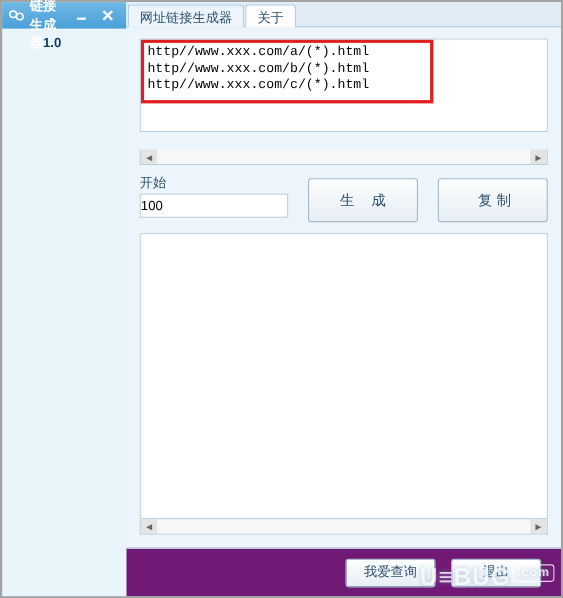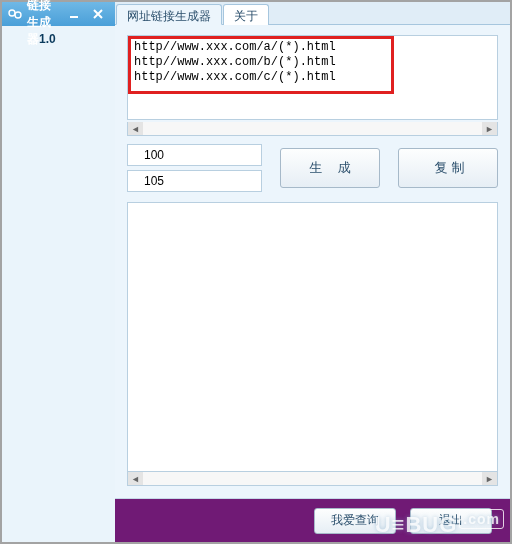"http//www.xxx.com/a/(*).html" .templates-wrap { margin-bottom: 2px -> 16px }
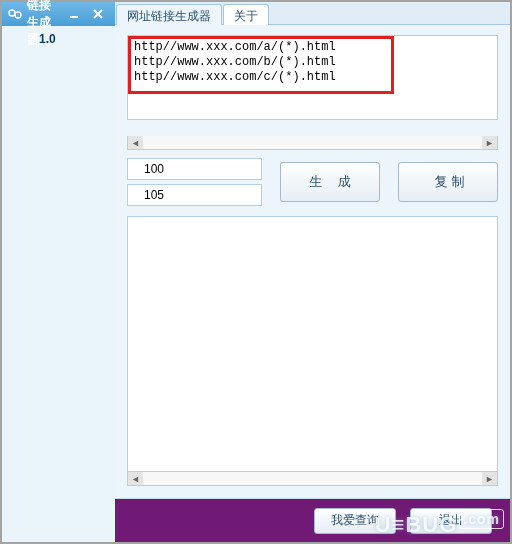"开始" div.label { html: none -> <div>开始</div> }
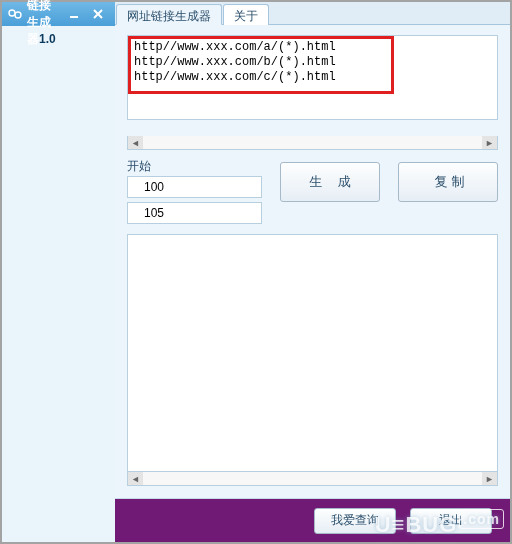"100" .num-input { padding: 2px 16px -> 2px 0 }
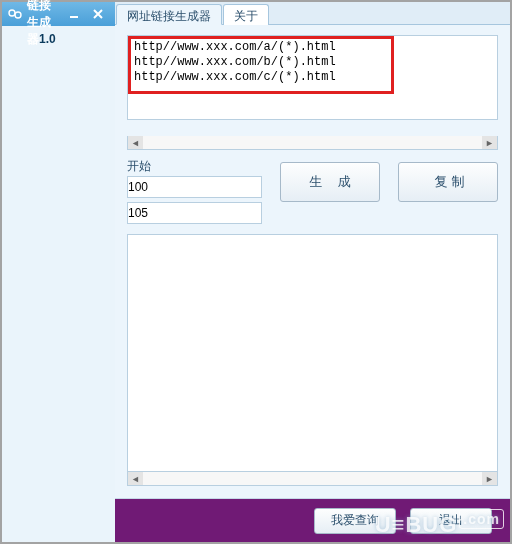"105" input.num-input { html: <input> -> none }
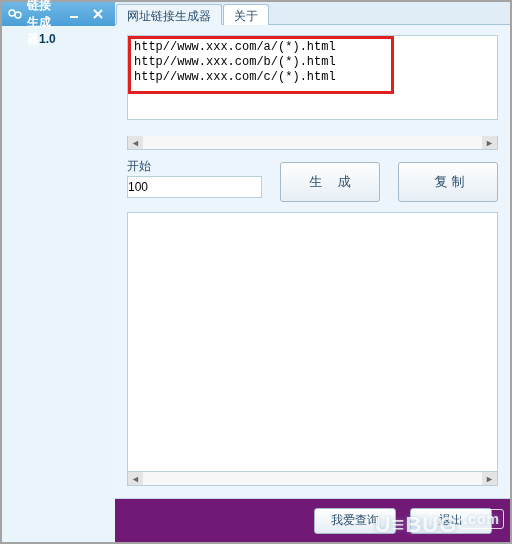".com" .watermark .tld { font-size: 14px -> 11px }
